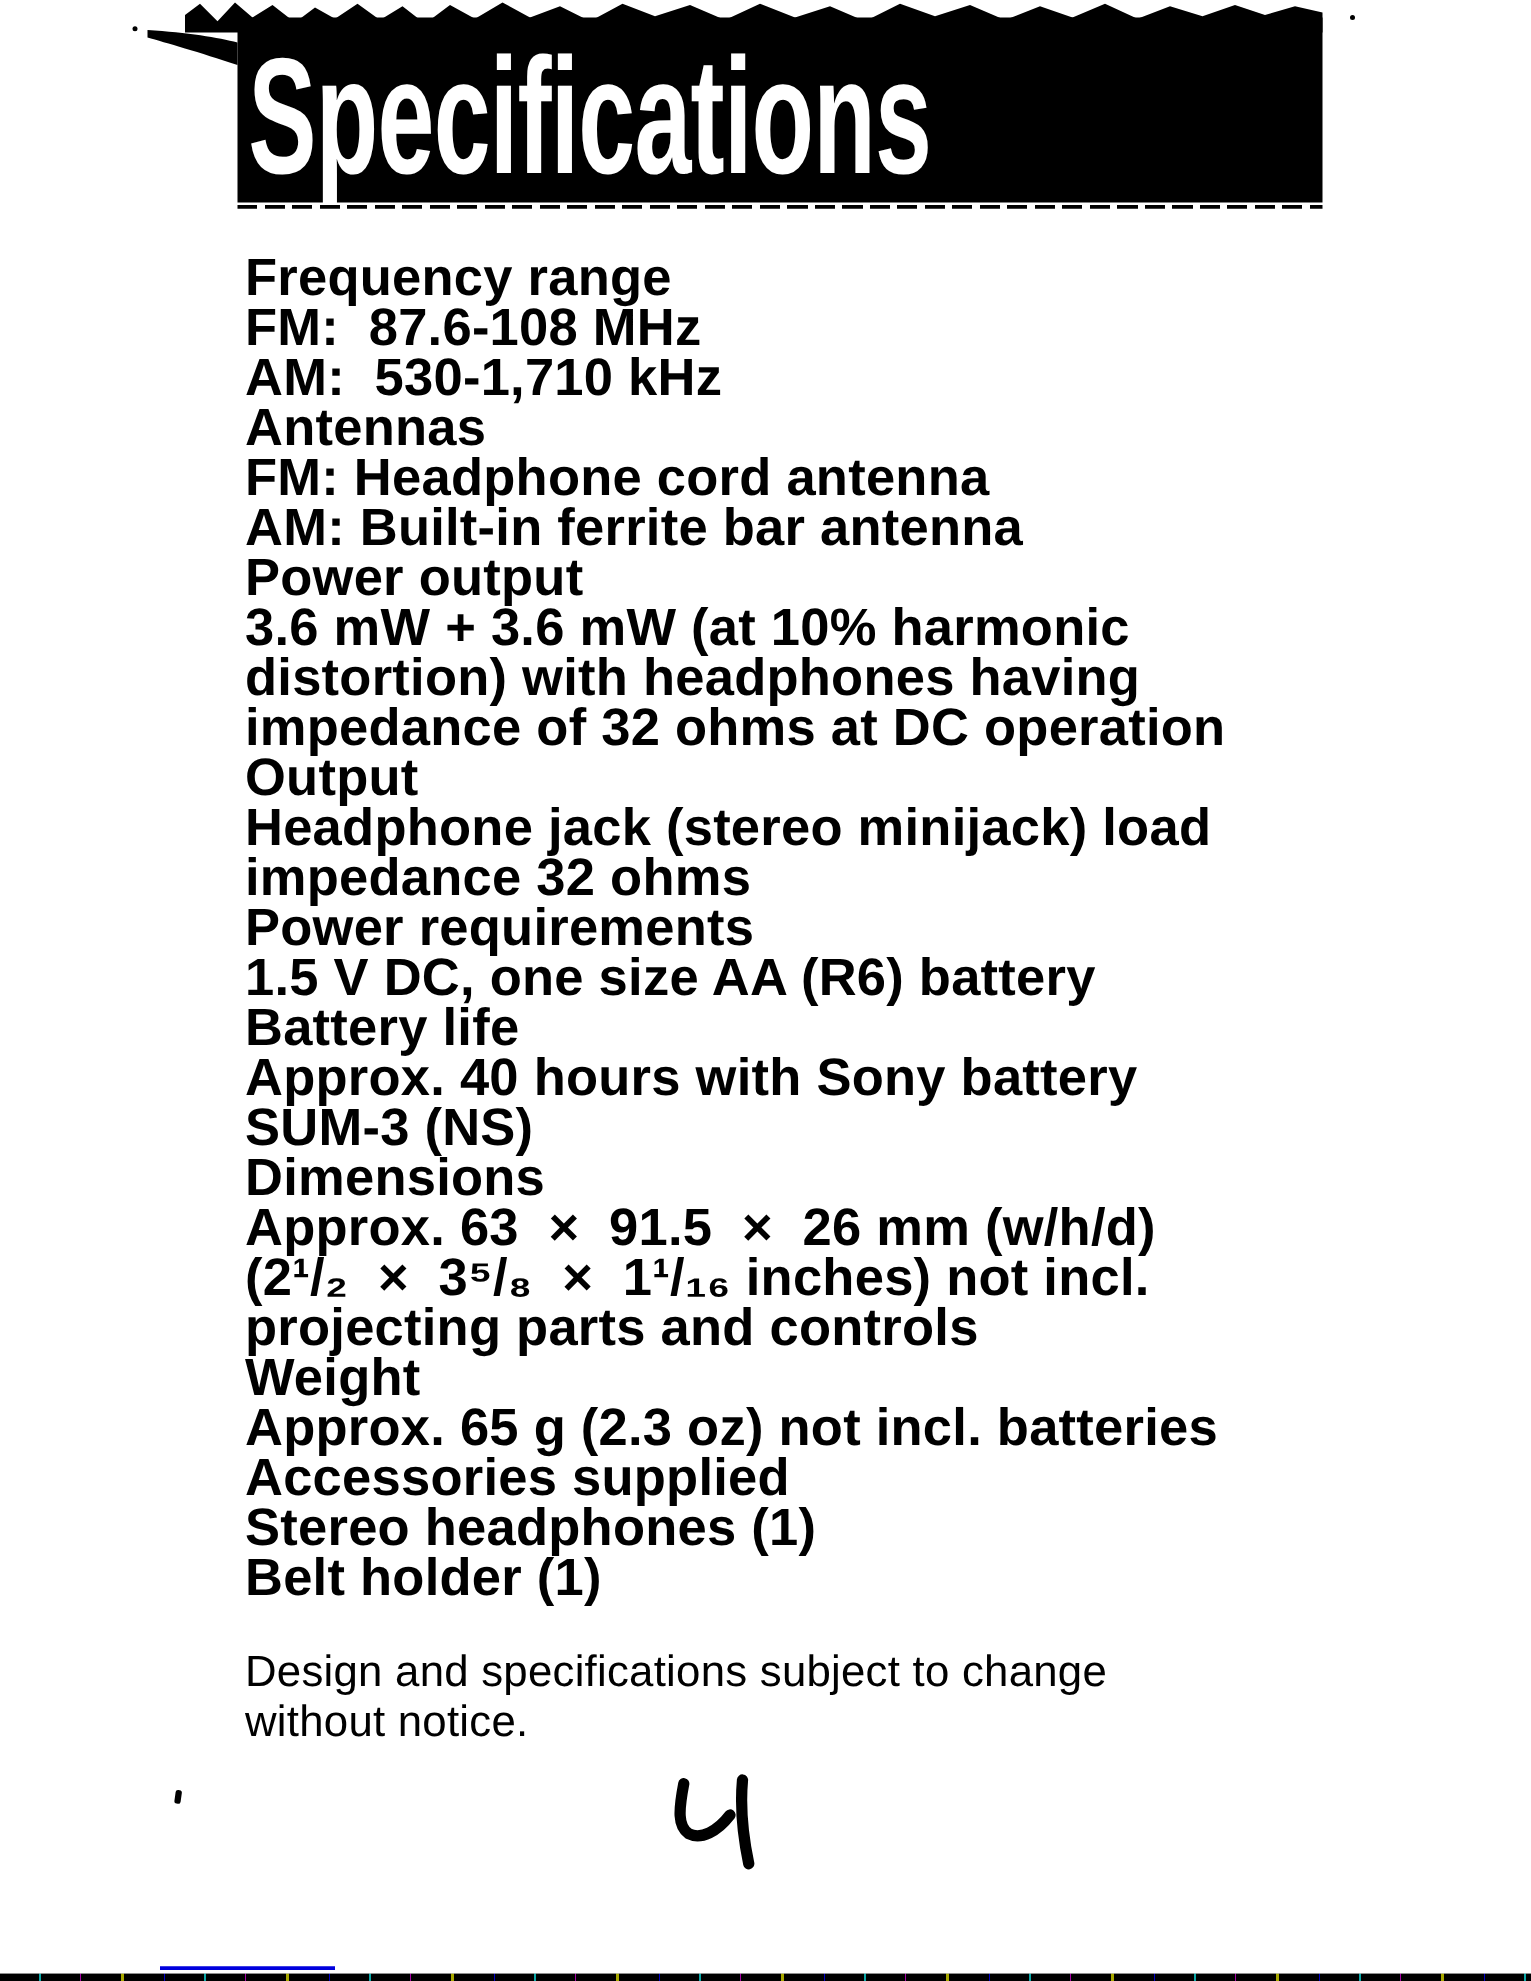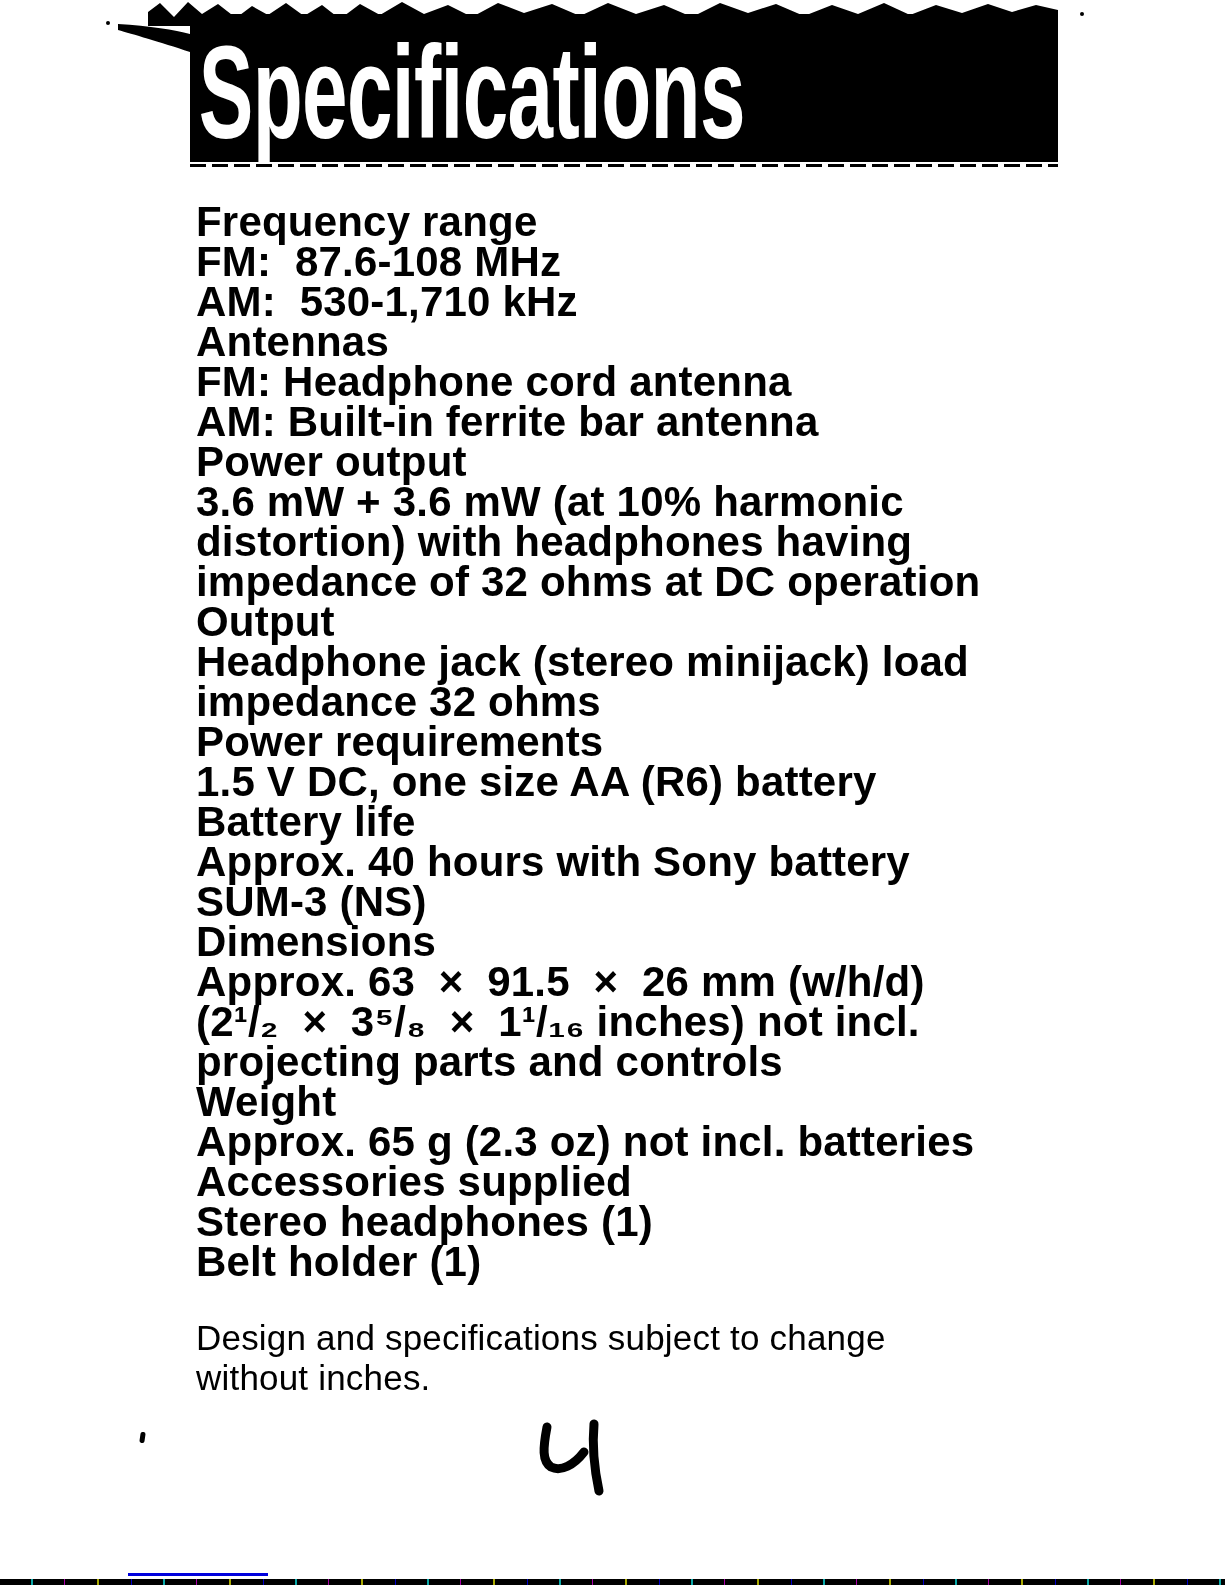"without inches." div { text: inches -> notice }
